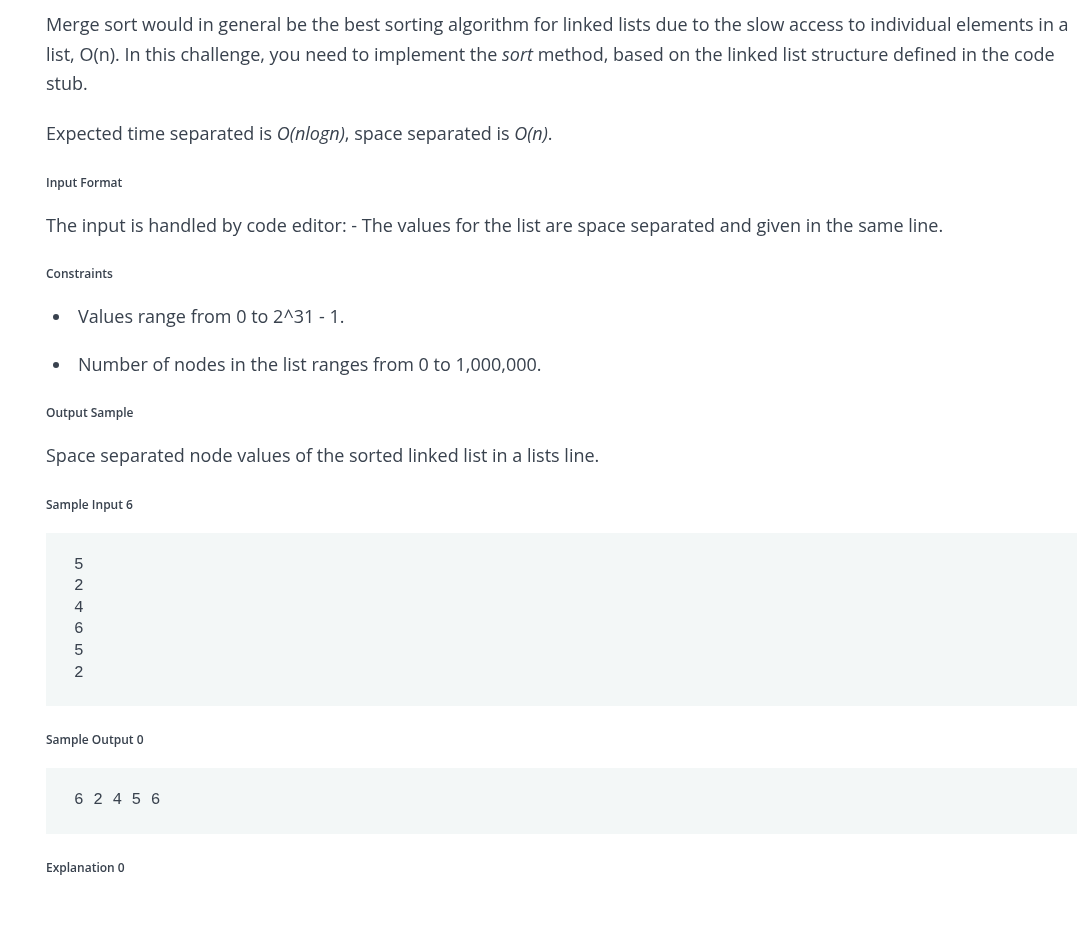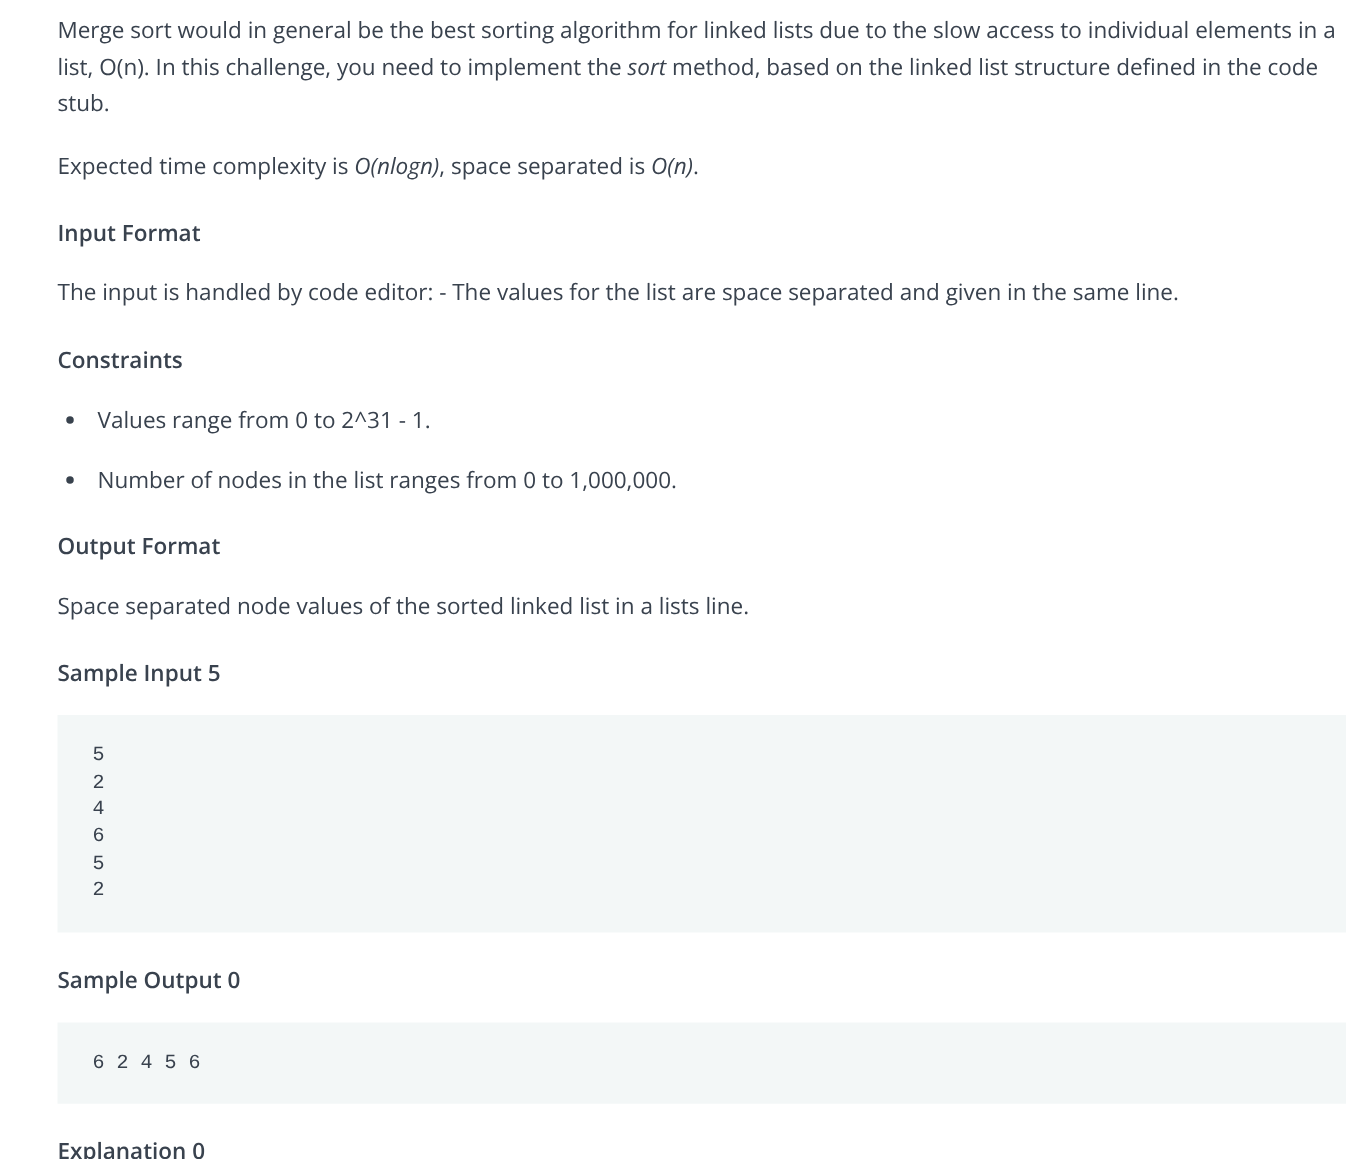"Expected time complexity is" span { text: complexity -> separated }
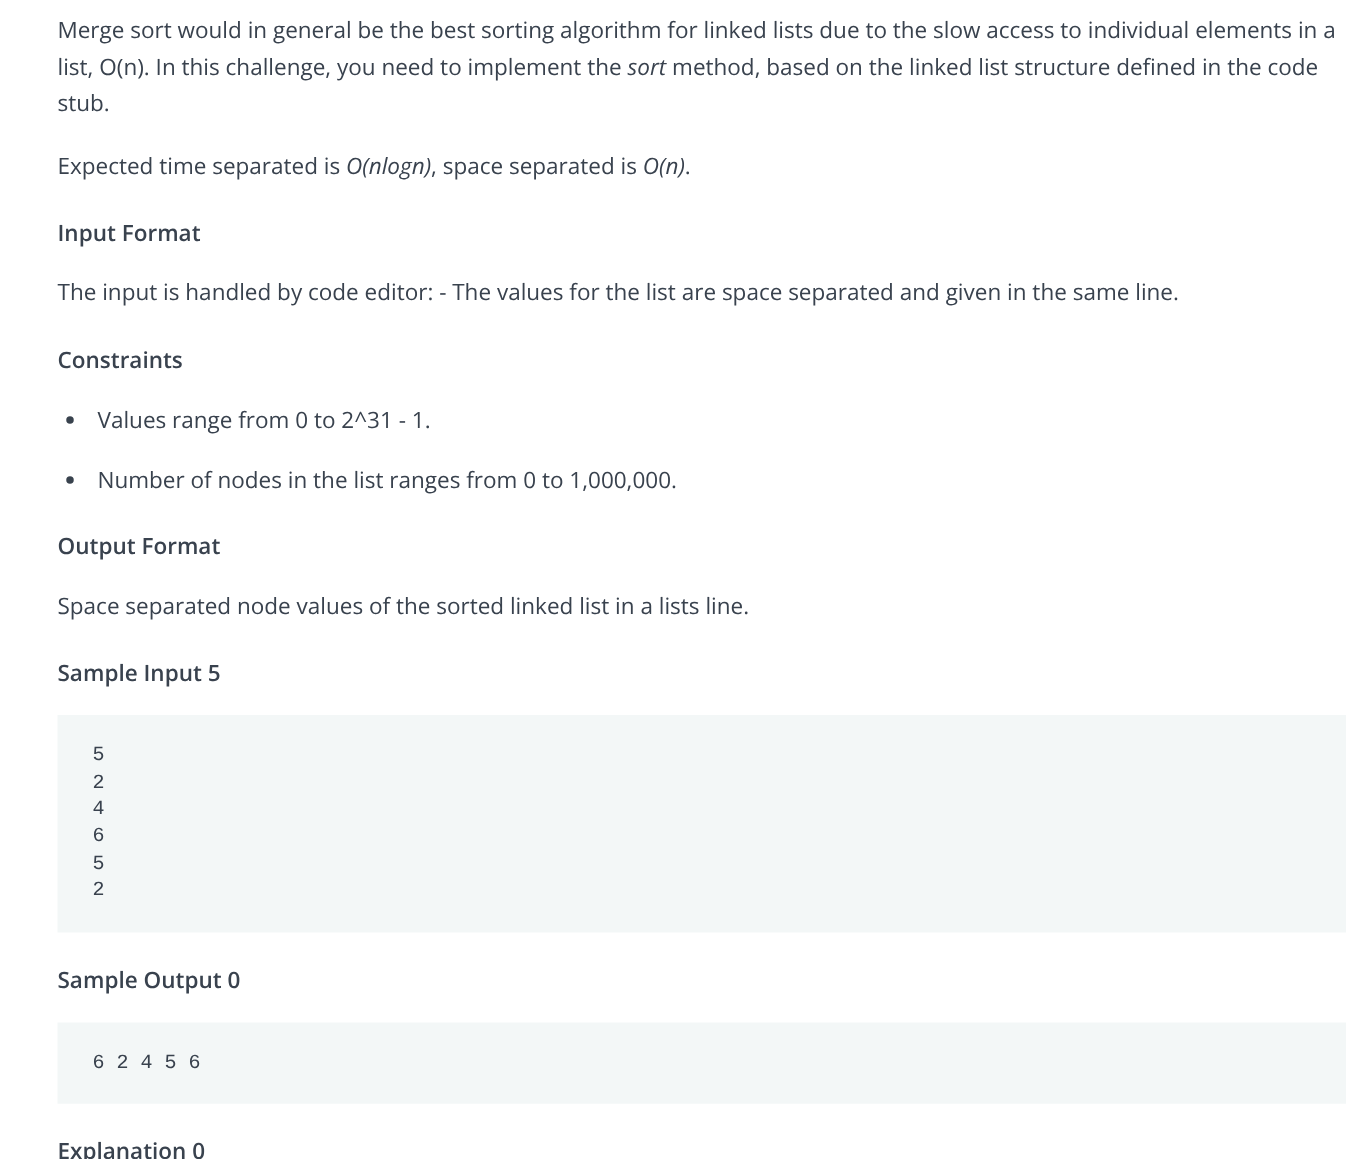"Input Format" h3 { font-size: 18px -> 12px }
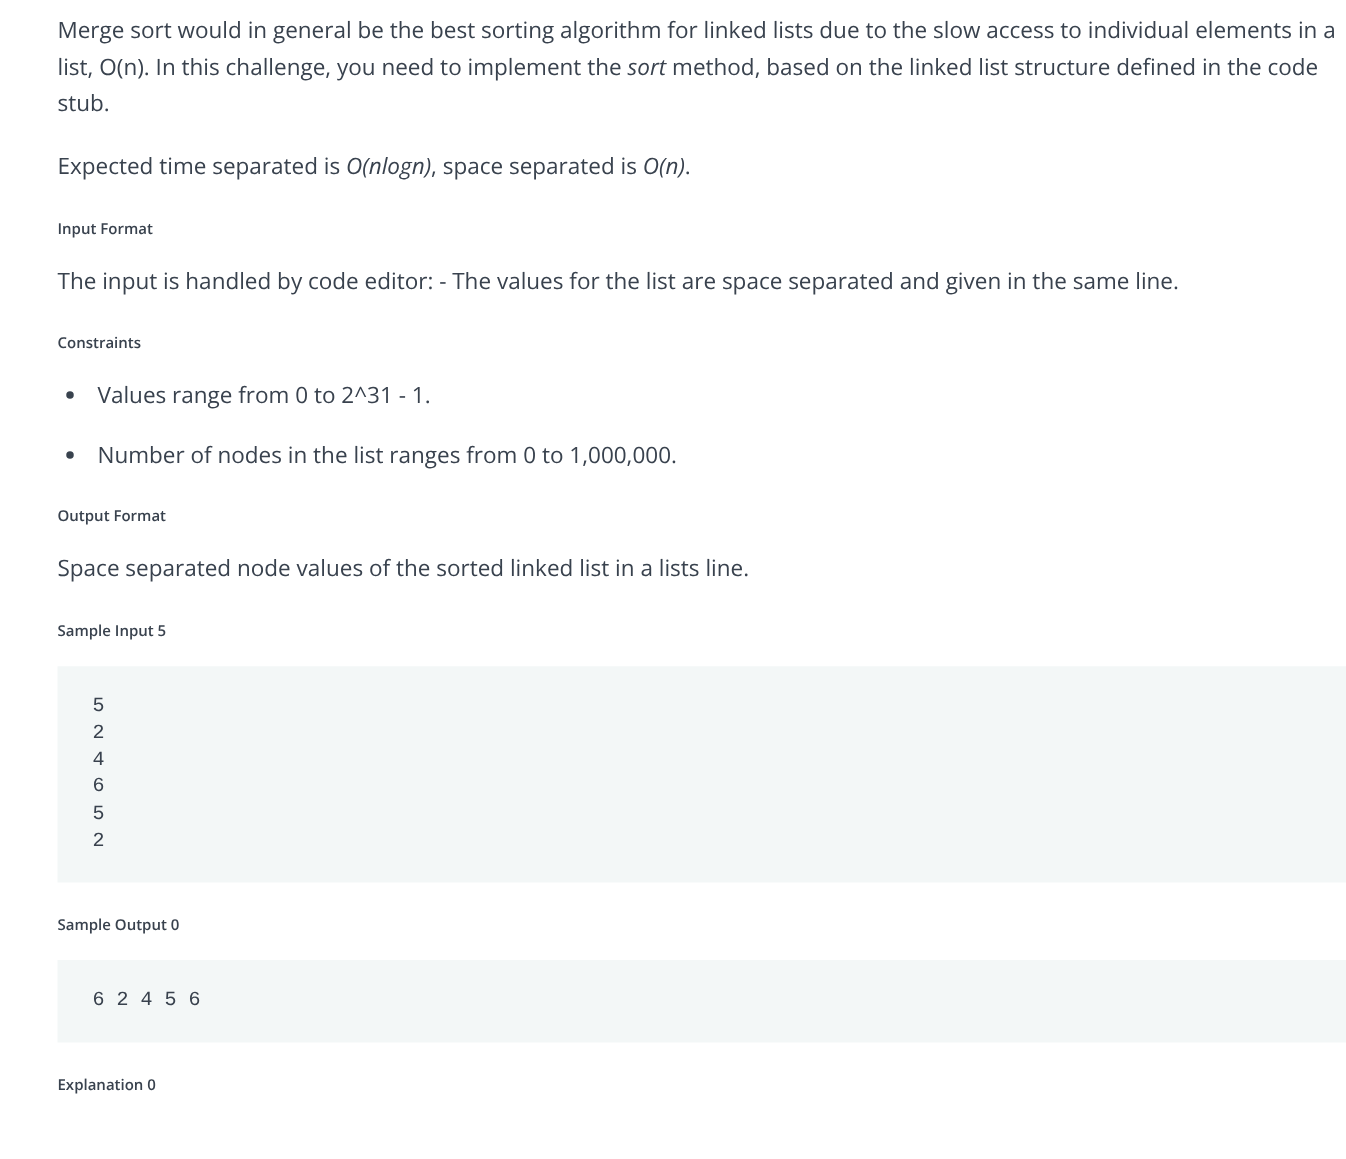"Output Format" h3 { text: Format -> Sample }
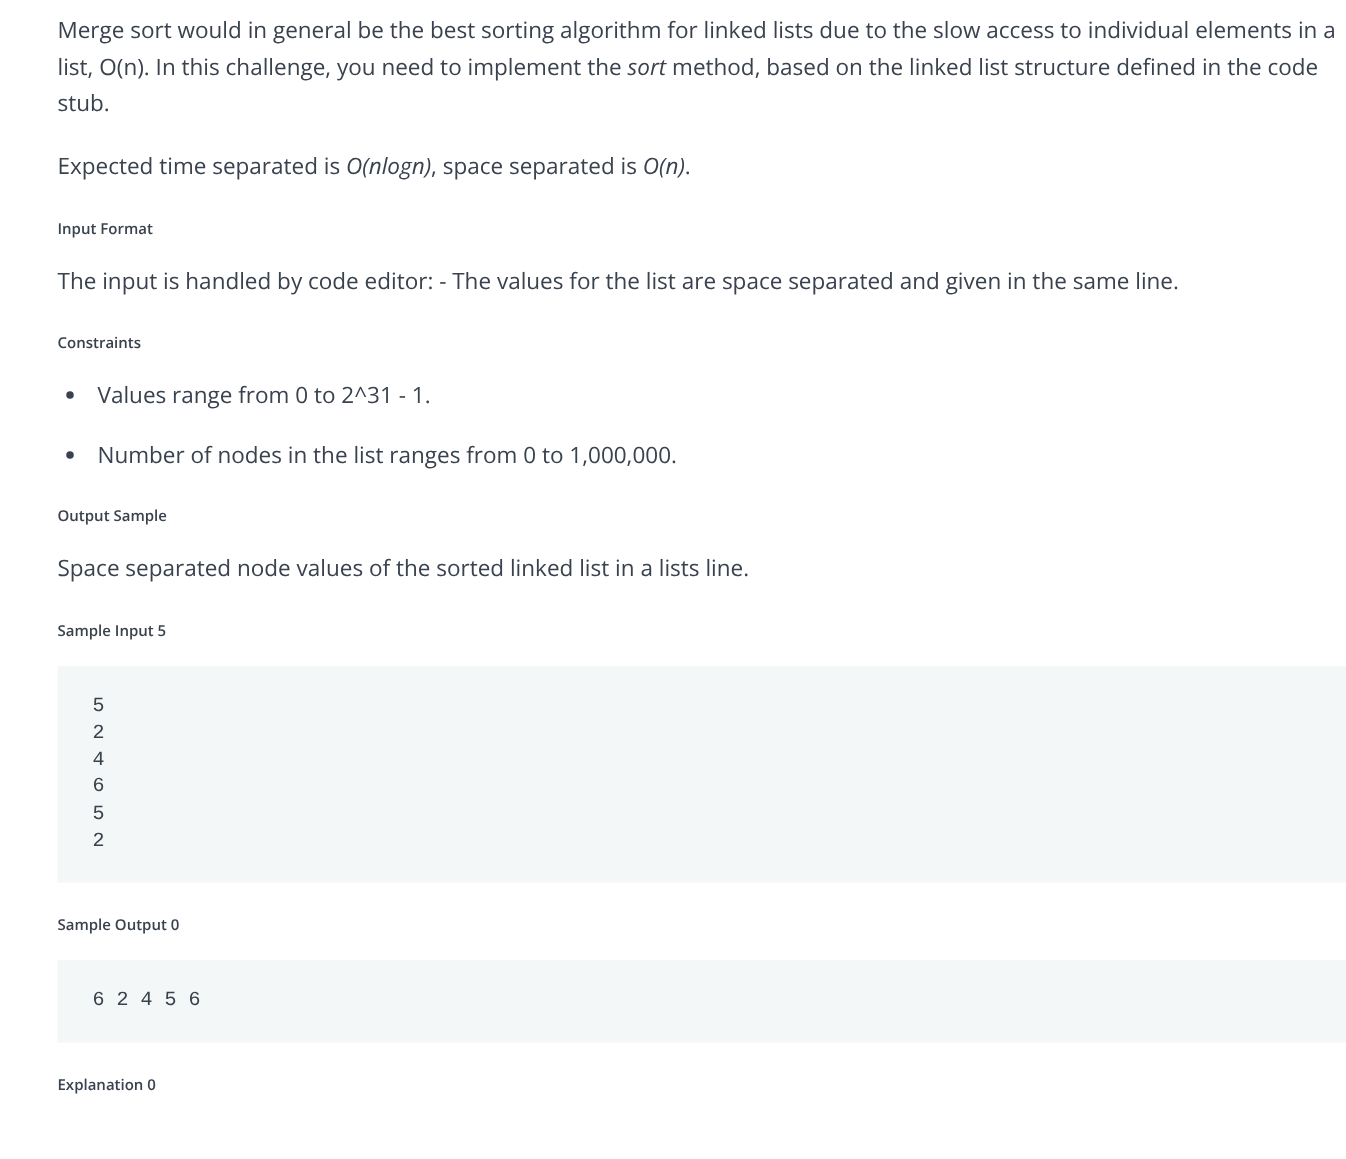"Sample Input 5" h3 { text: 5 -> 6 }
